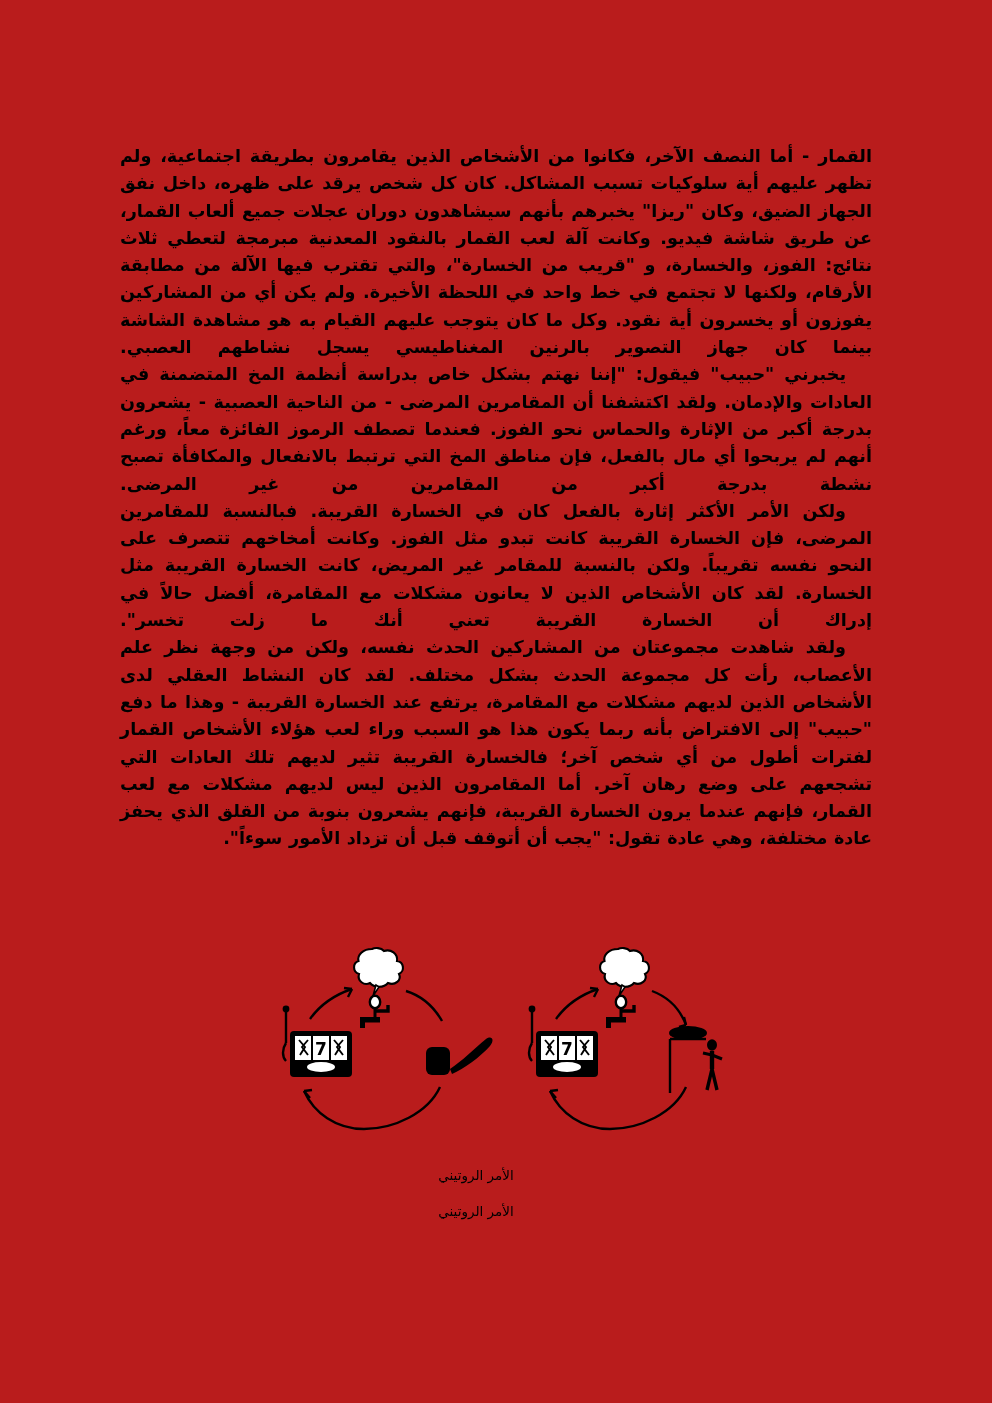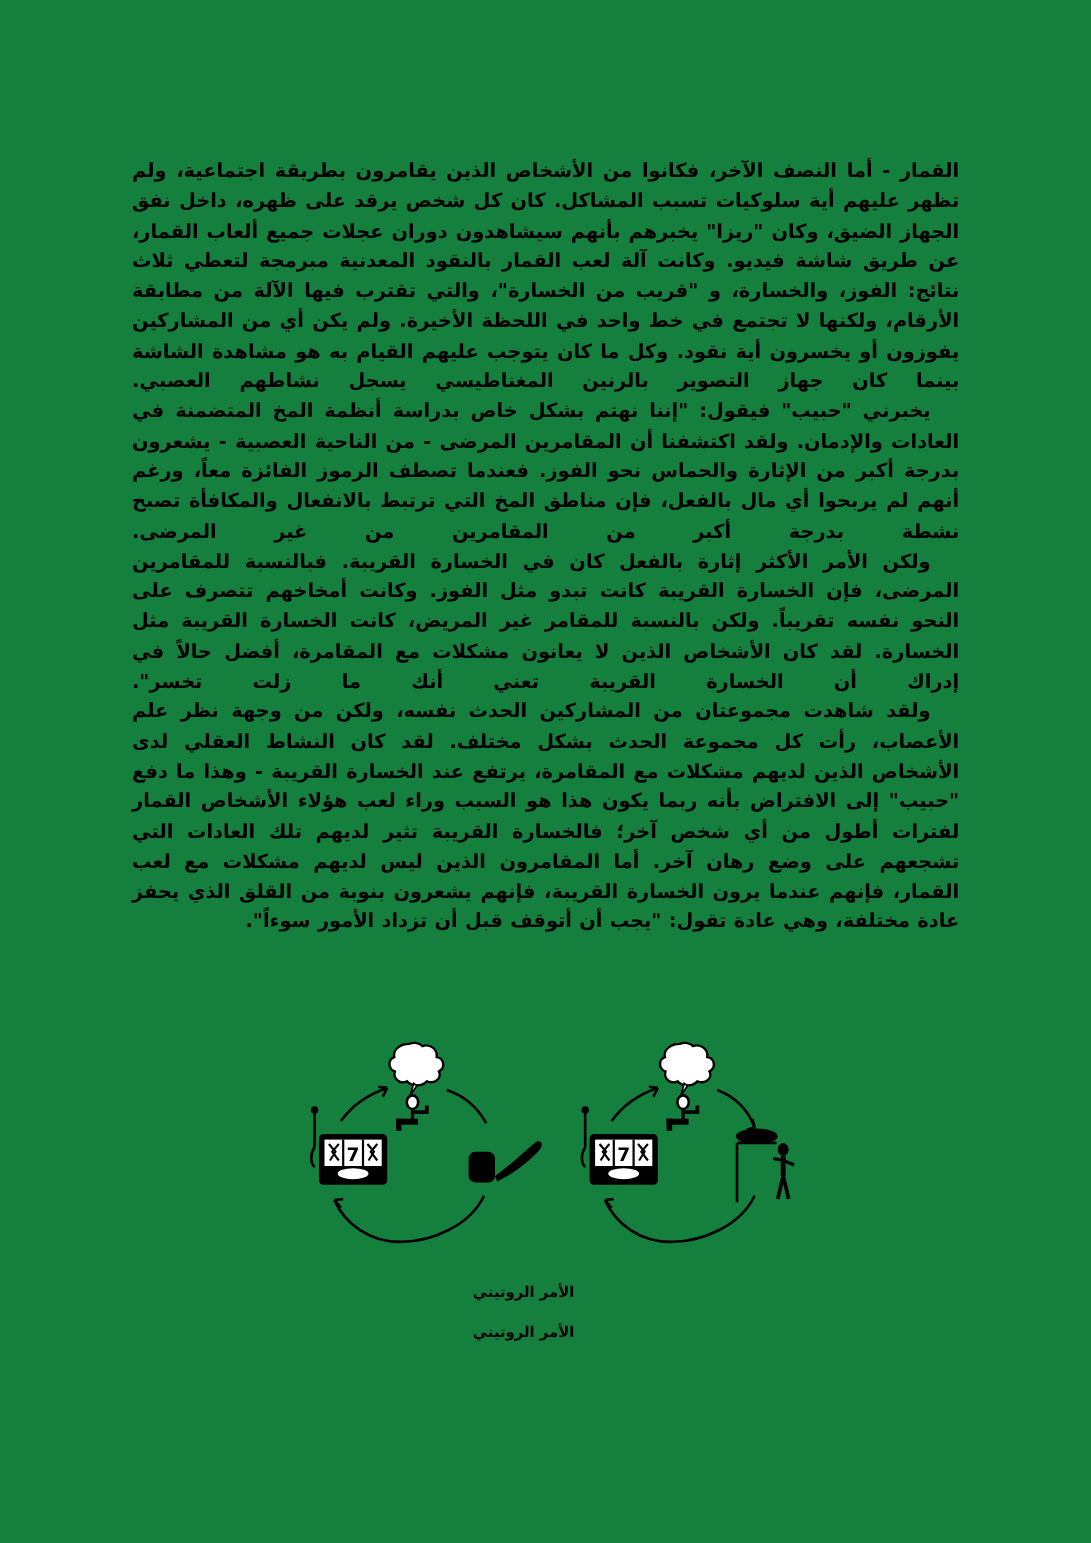"القمار - أما النصف الآخر،" #page { background: #15803d -> #b91c1c }
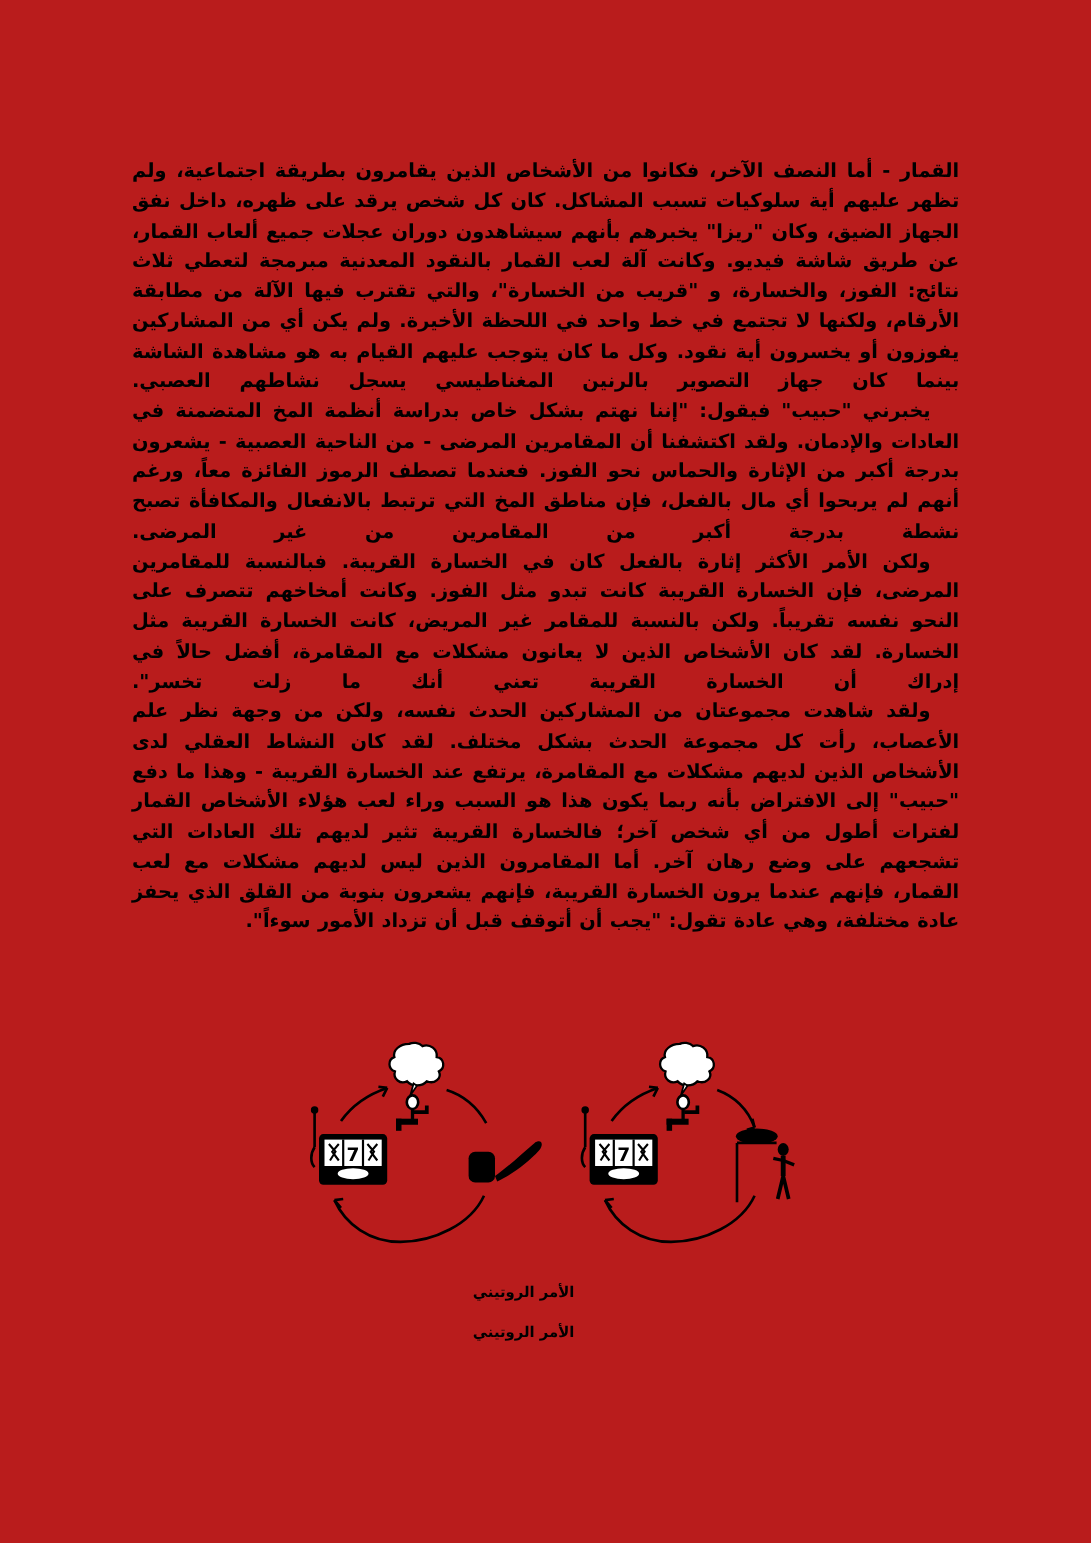"الأمر الروتيني" .caption { font-weight: 700 -> 400 }
